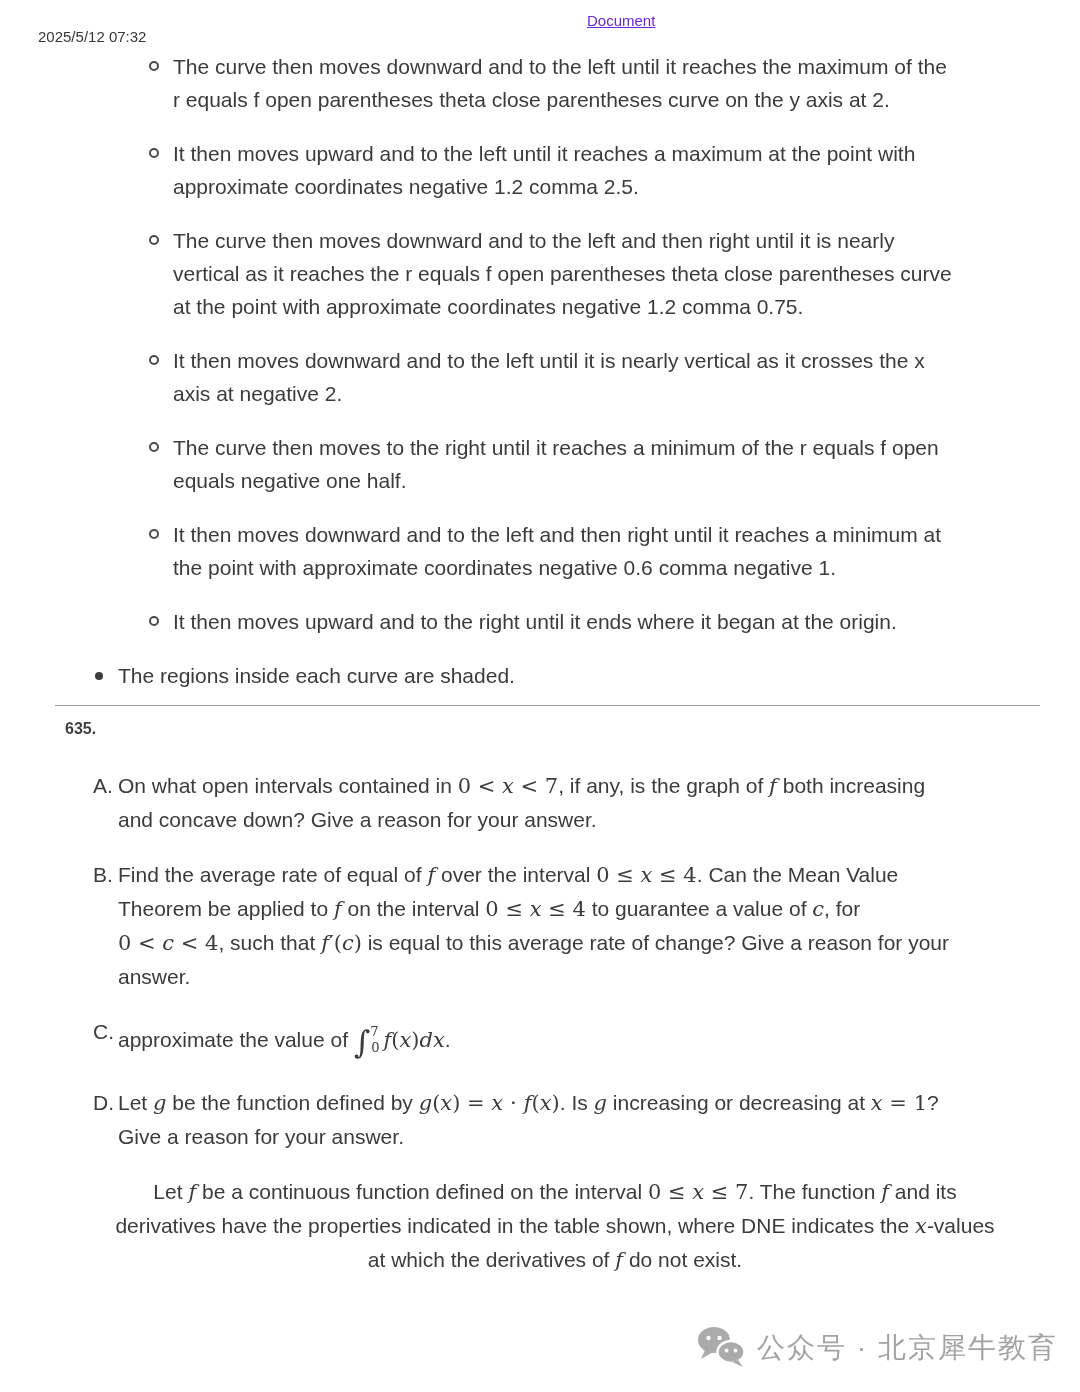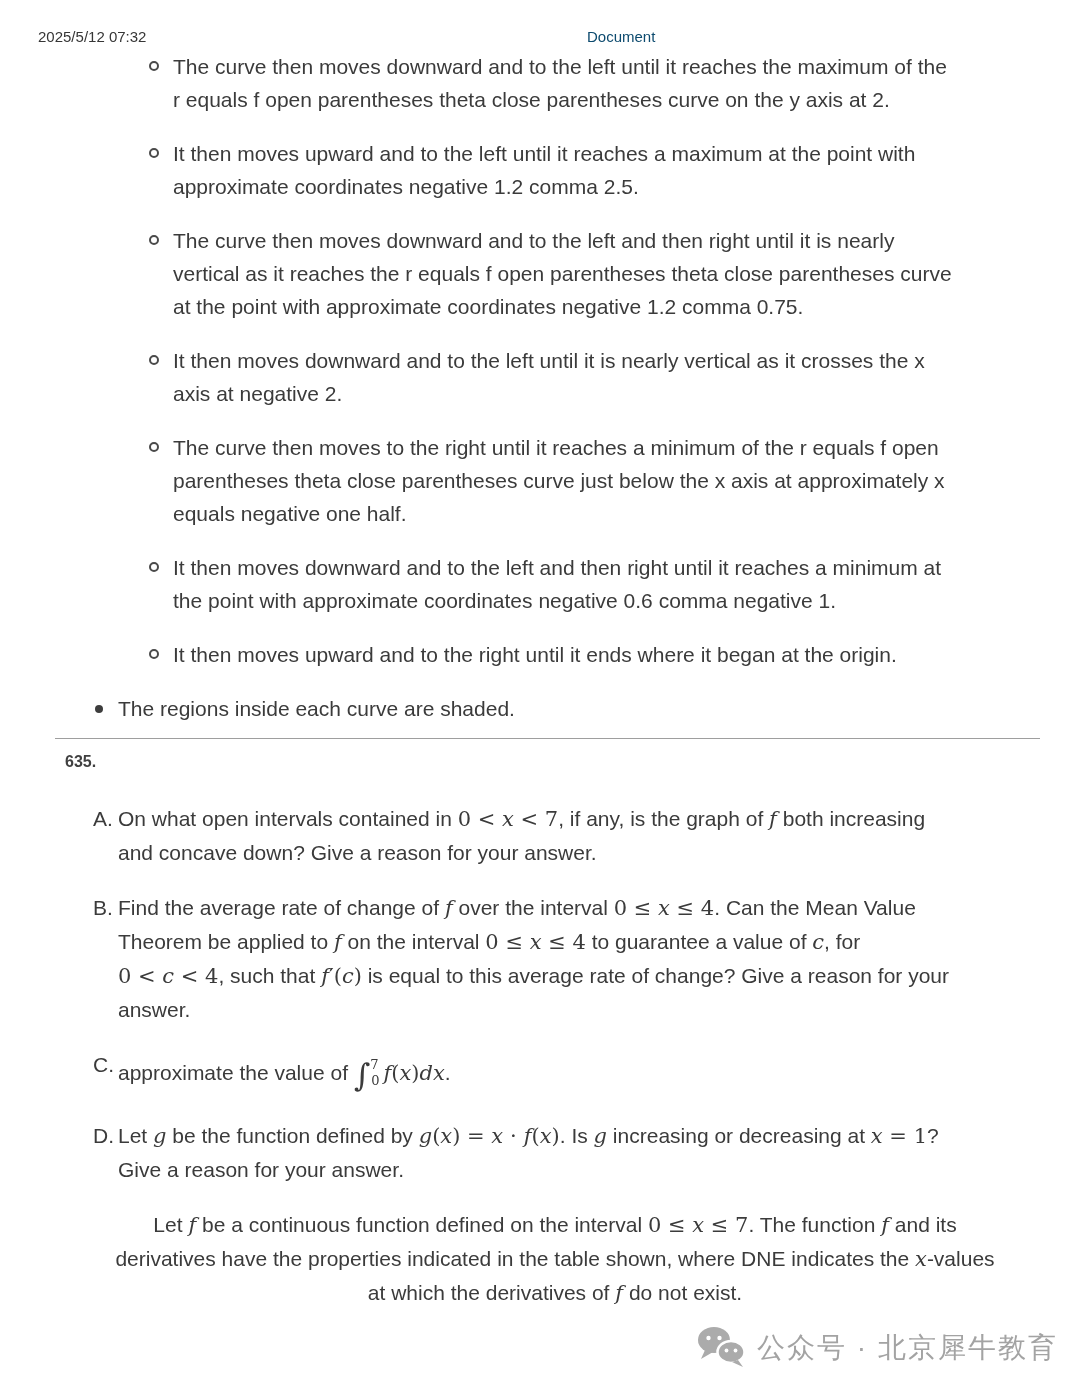"Document" .doc-title { color: #0c4a6e -> #6d28d9; text-decoration: none -> underline; top: 28px -> 12px }
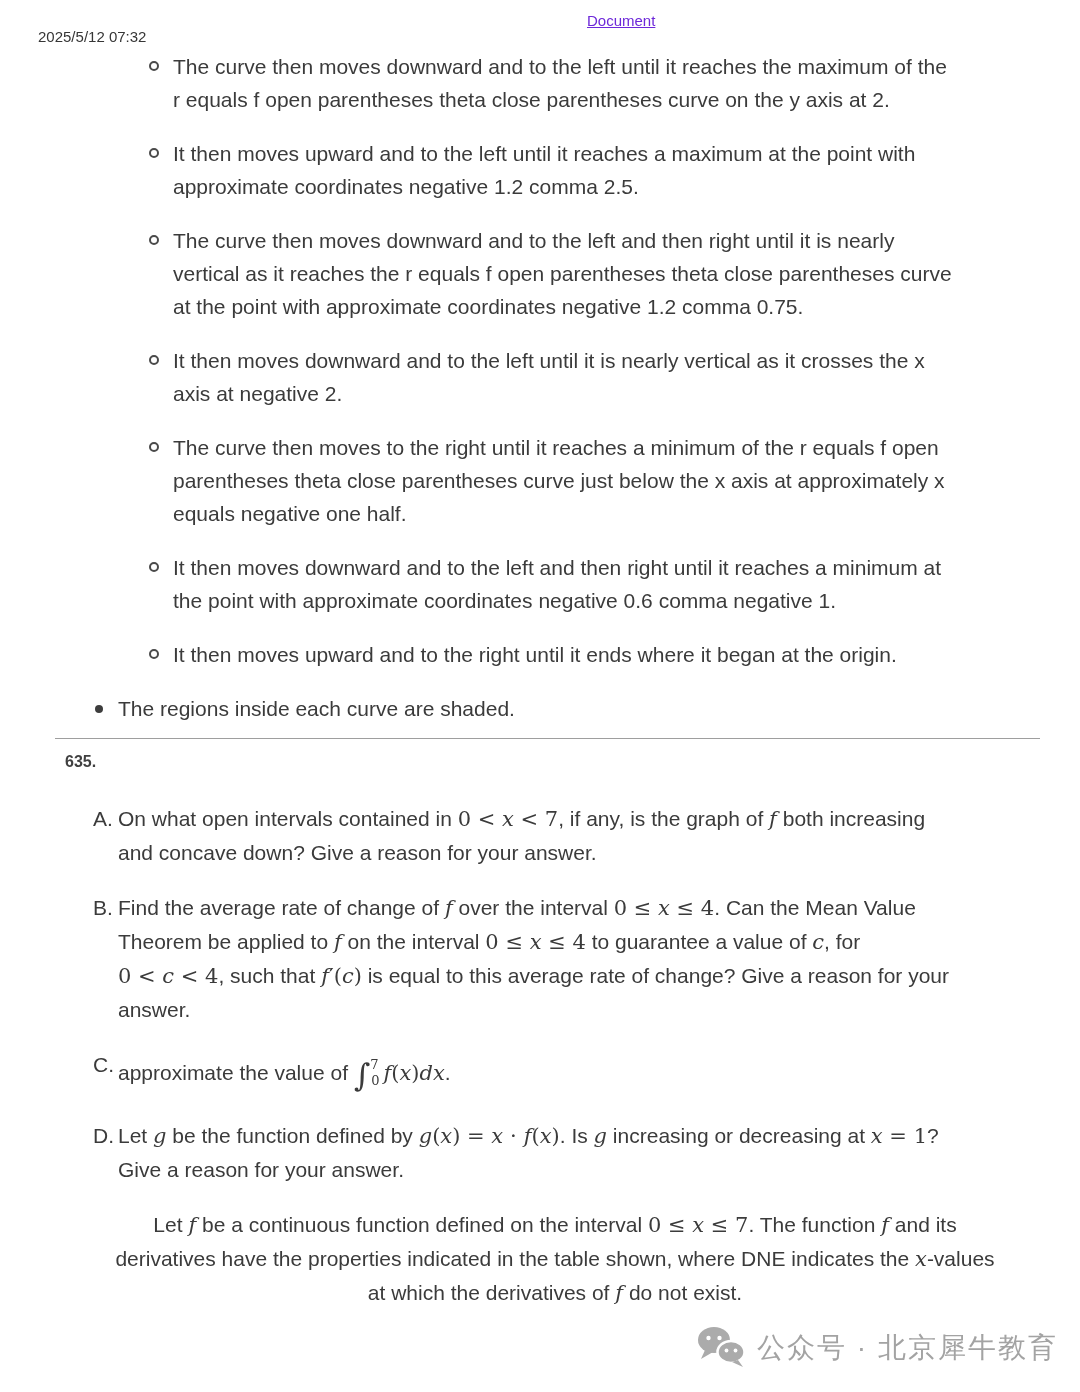"parentheses theta close parentheses" div.line { html: <div><span>parentheses theta close parentheses curve just below the x axis at approximately x</span></div> -> none }
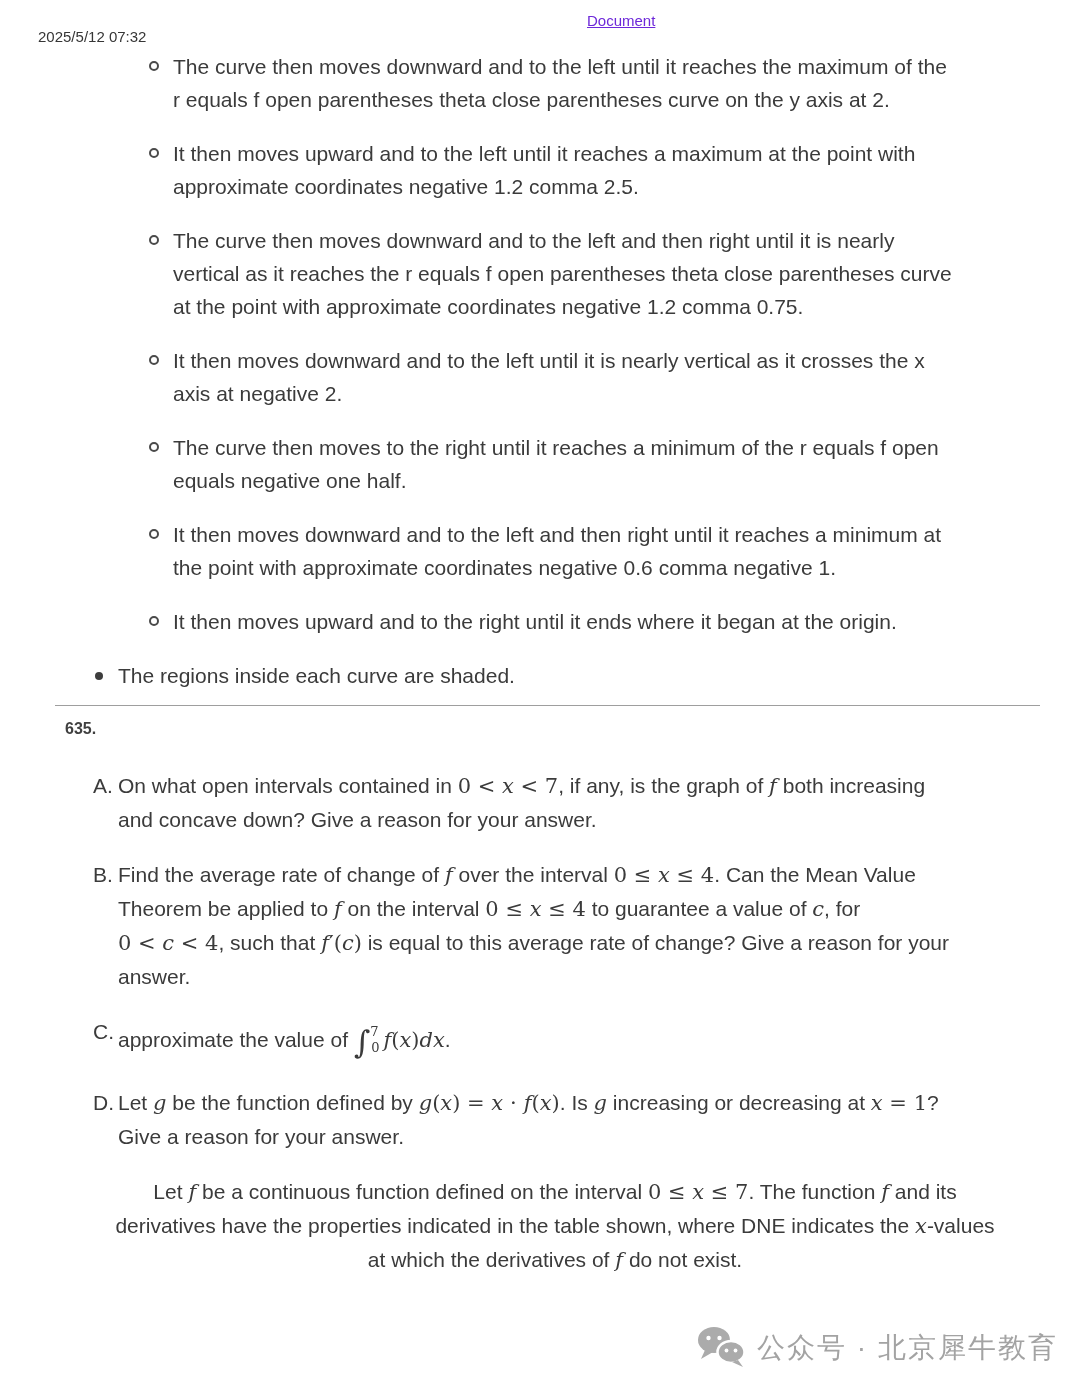"Find the average rate of" span.seg-n { text: change -> equal }
